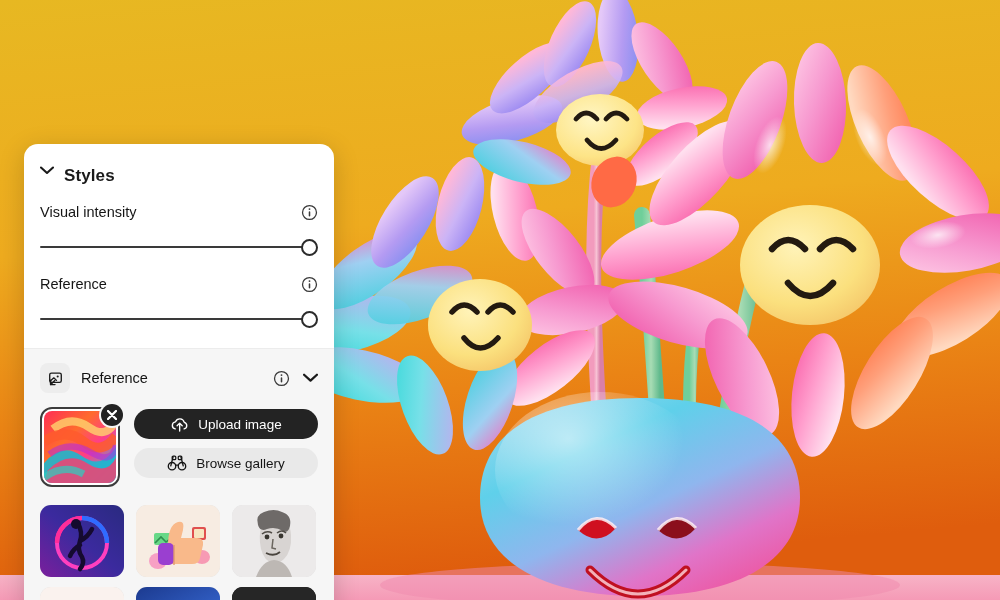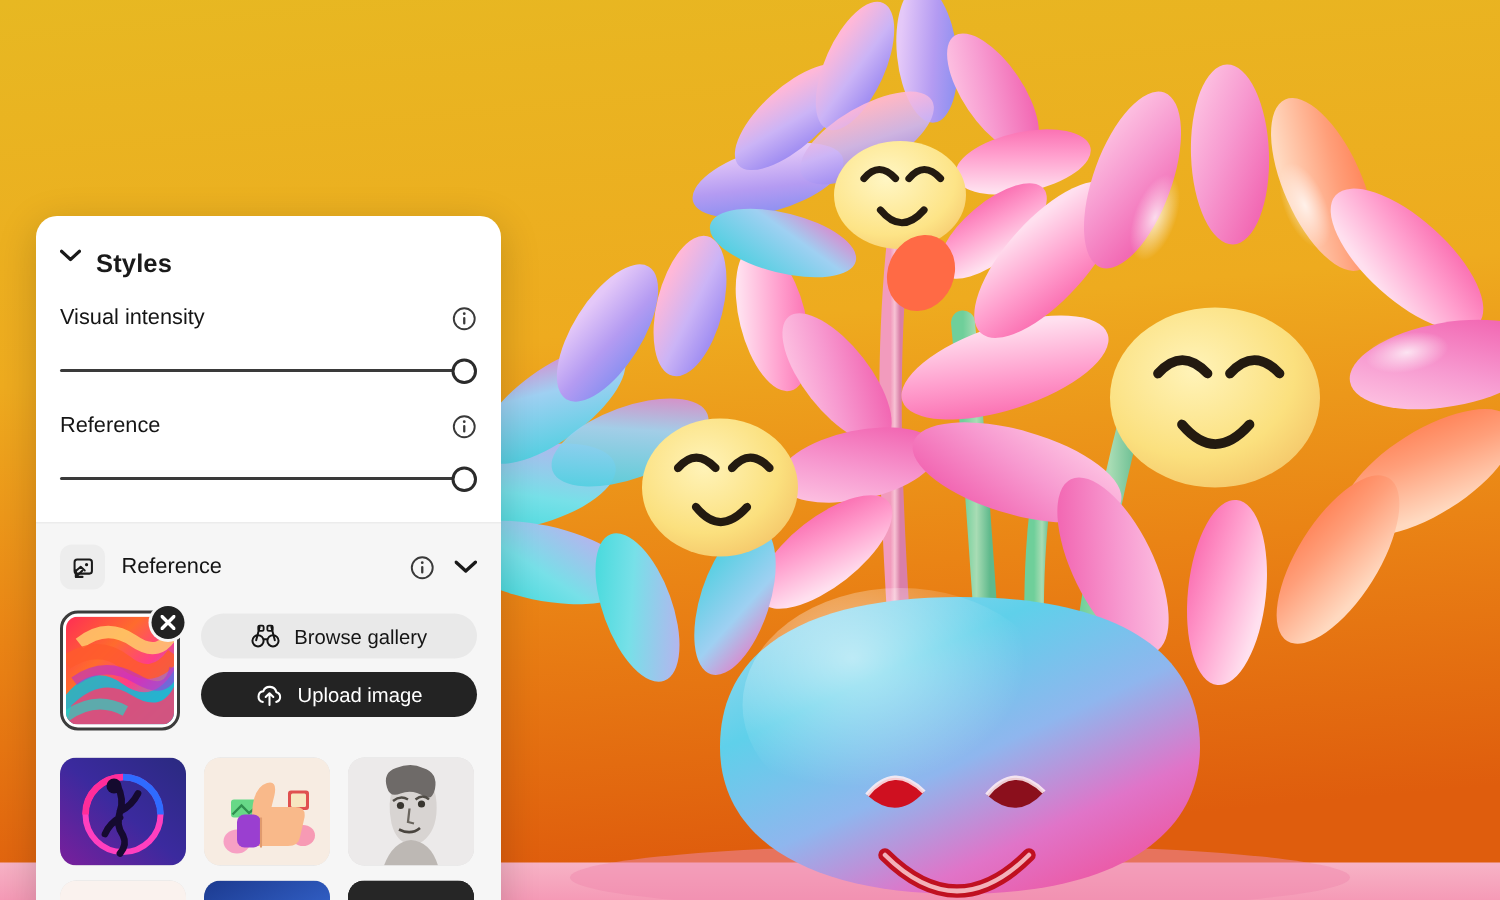"Browse gallery" button.btn { order: before "Upload image" -> after "Upload image" }
